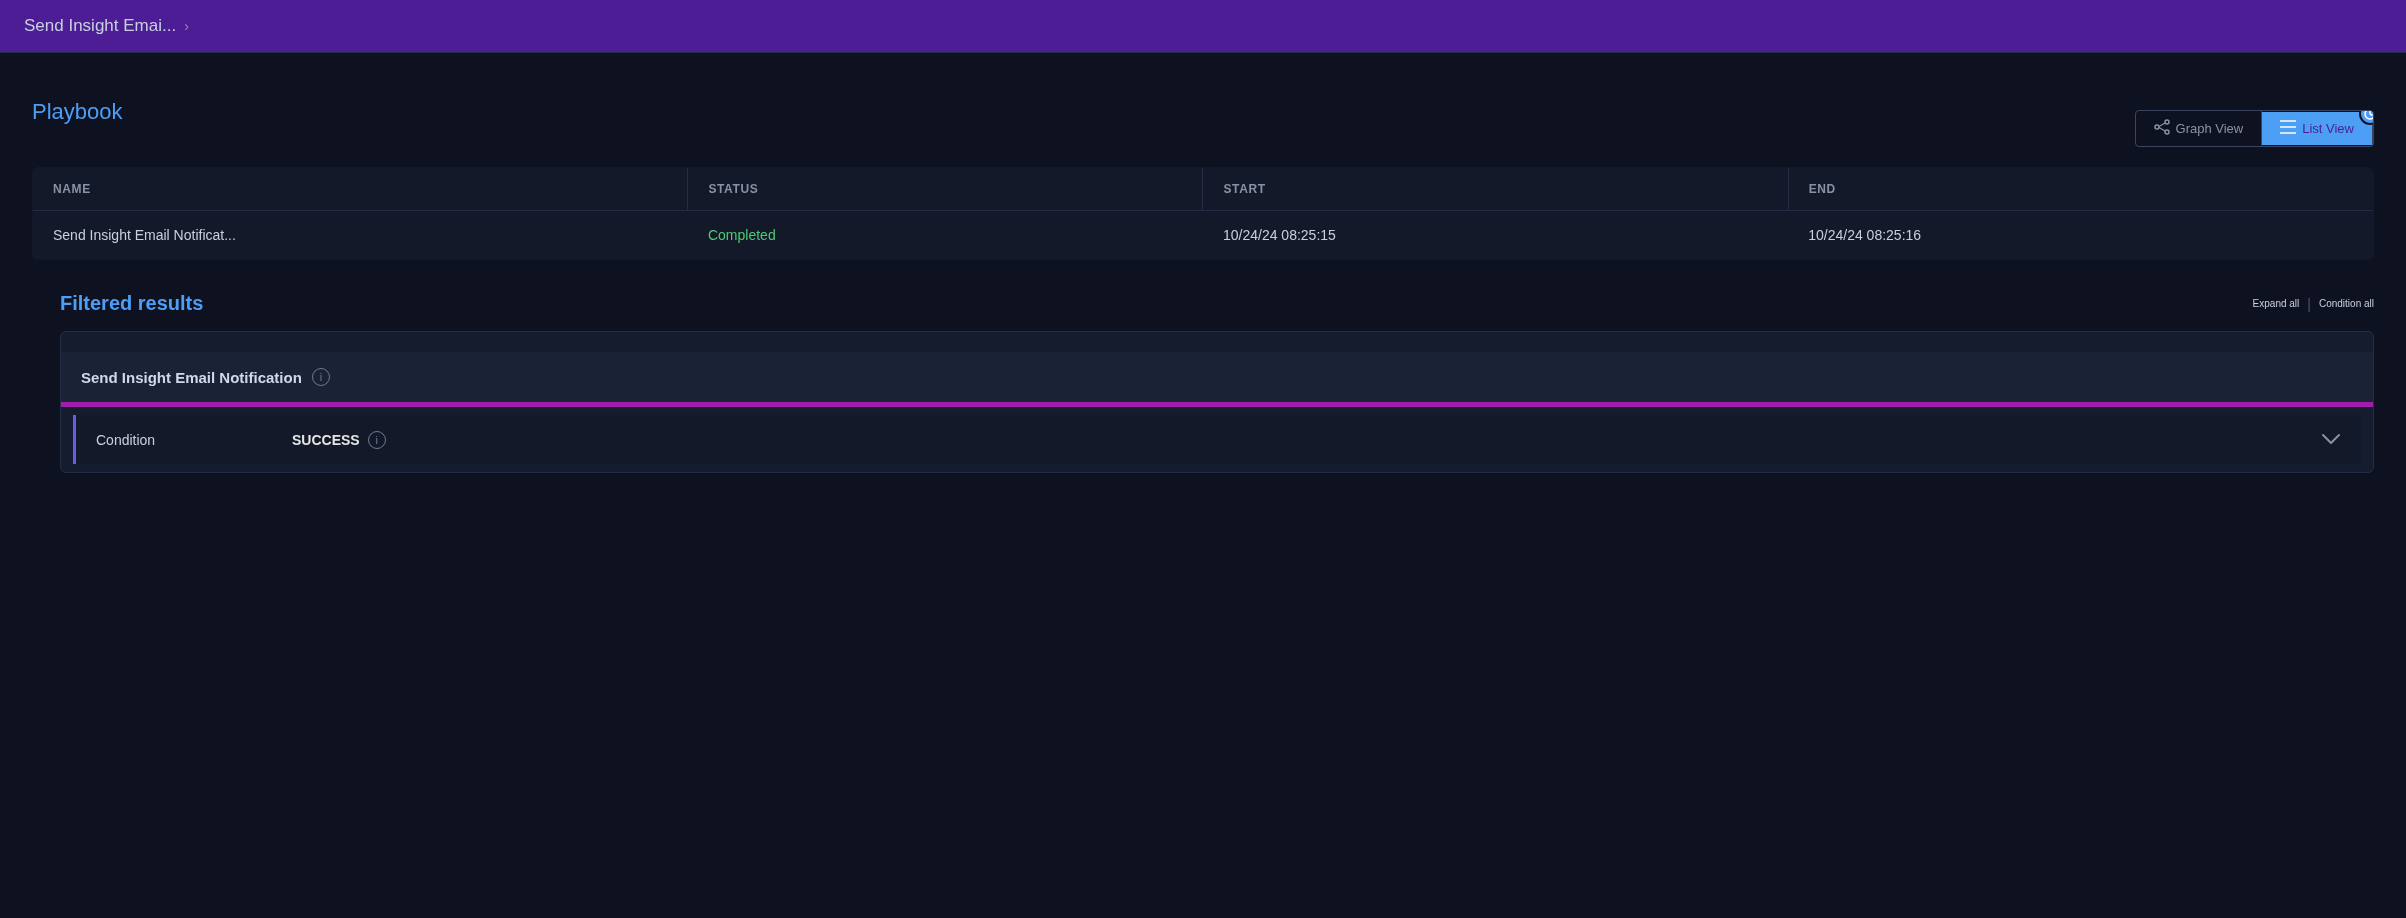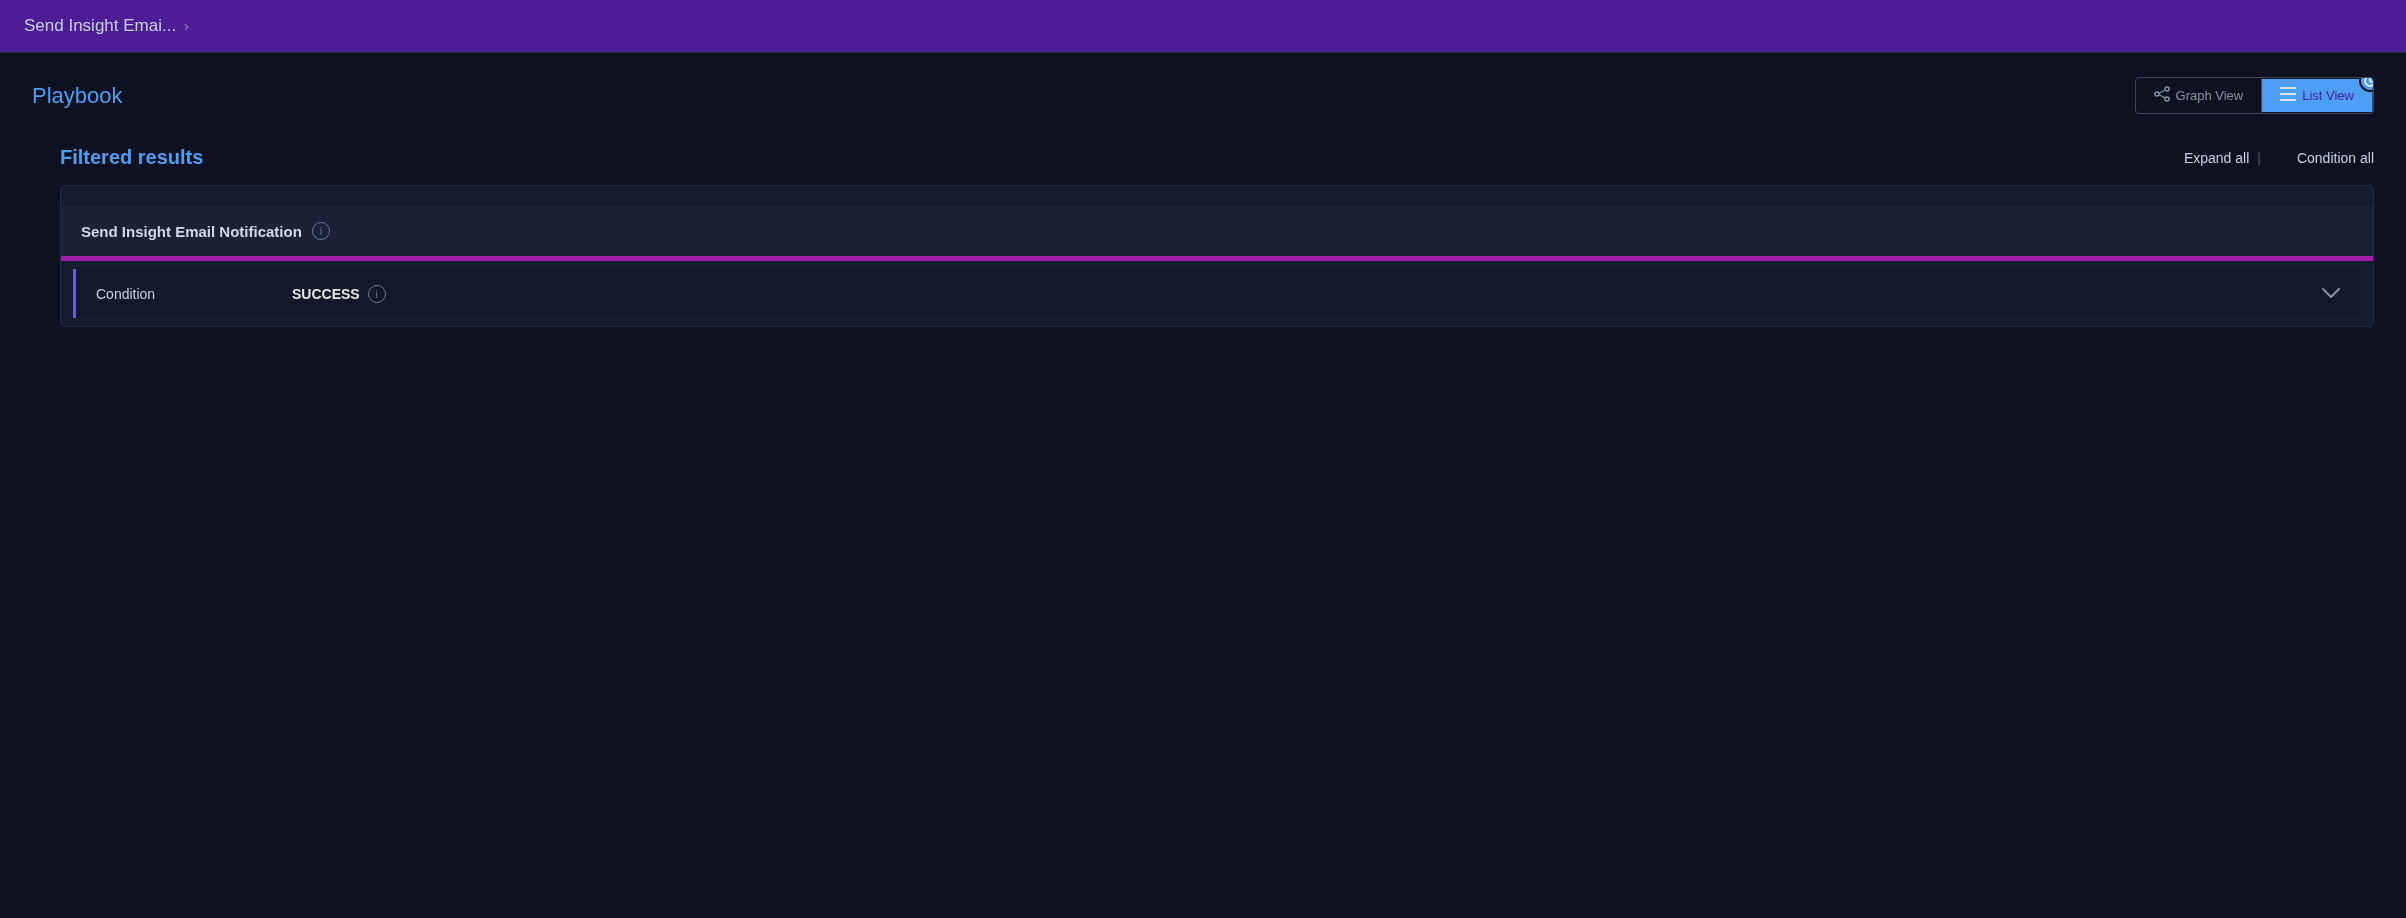"Graph View" .view-toggle { margin-top: none -> 33px }
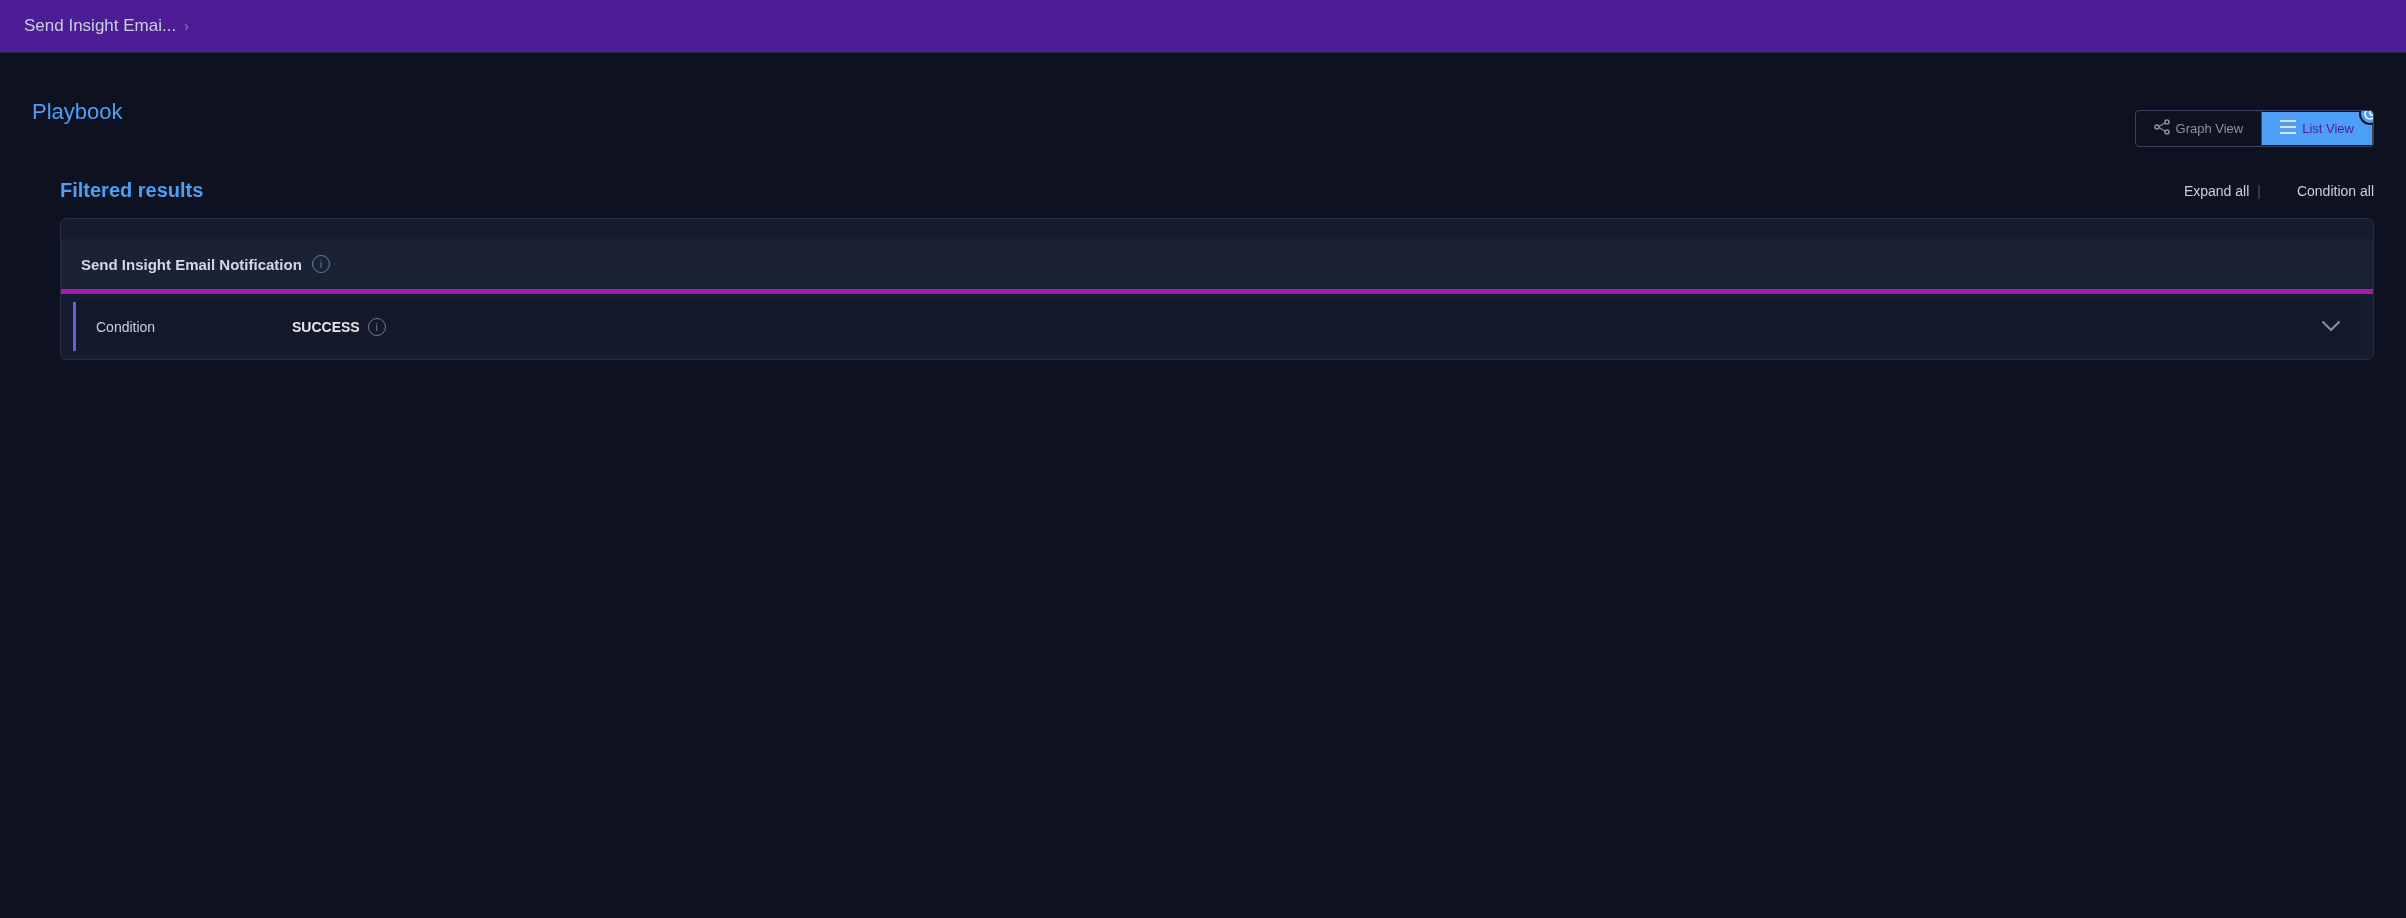"NAME" table.playbook-table { html: none -> <table> <thead> <tr> <th>NAME</th> <th>STATUS</th> <th>START</th> <th>END</th> </tr> </thead> <tbody> <tr> <td>Send Insight Email Notificat...</td> <td> <span>Completed</span> </td> <td>10/24/24 08:25:15</td> <td>10/24/24 08:25:16</td> </tr> </tbody> </table> }
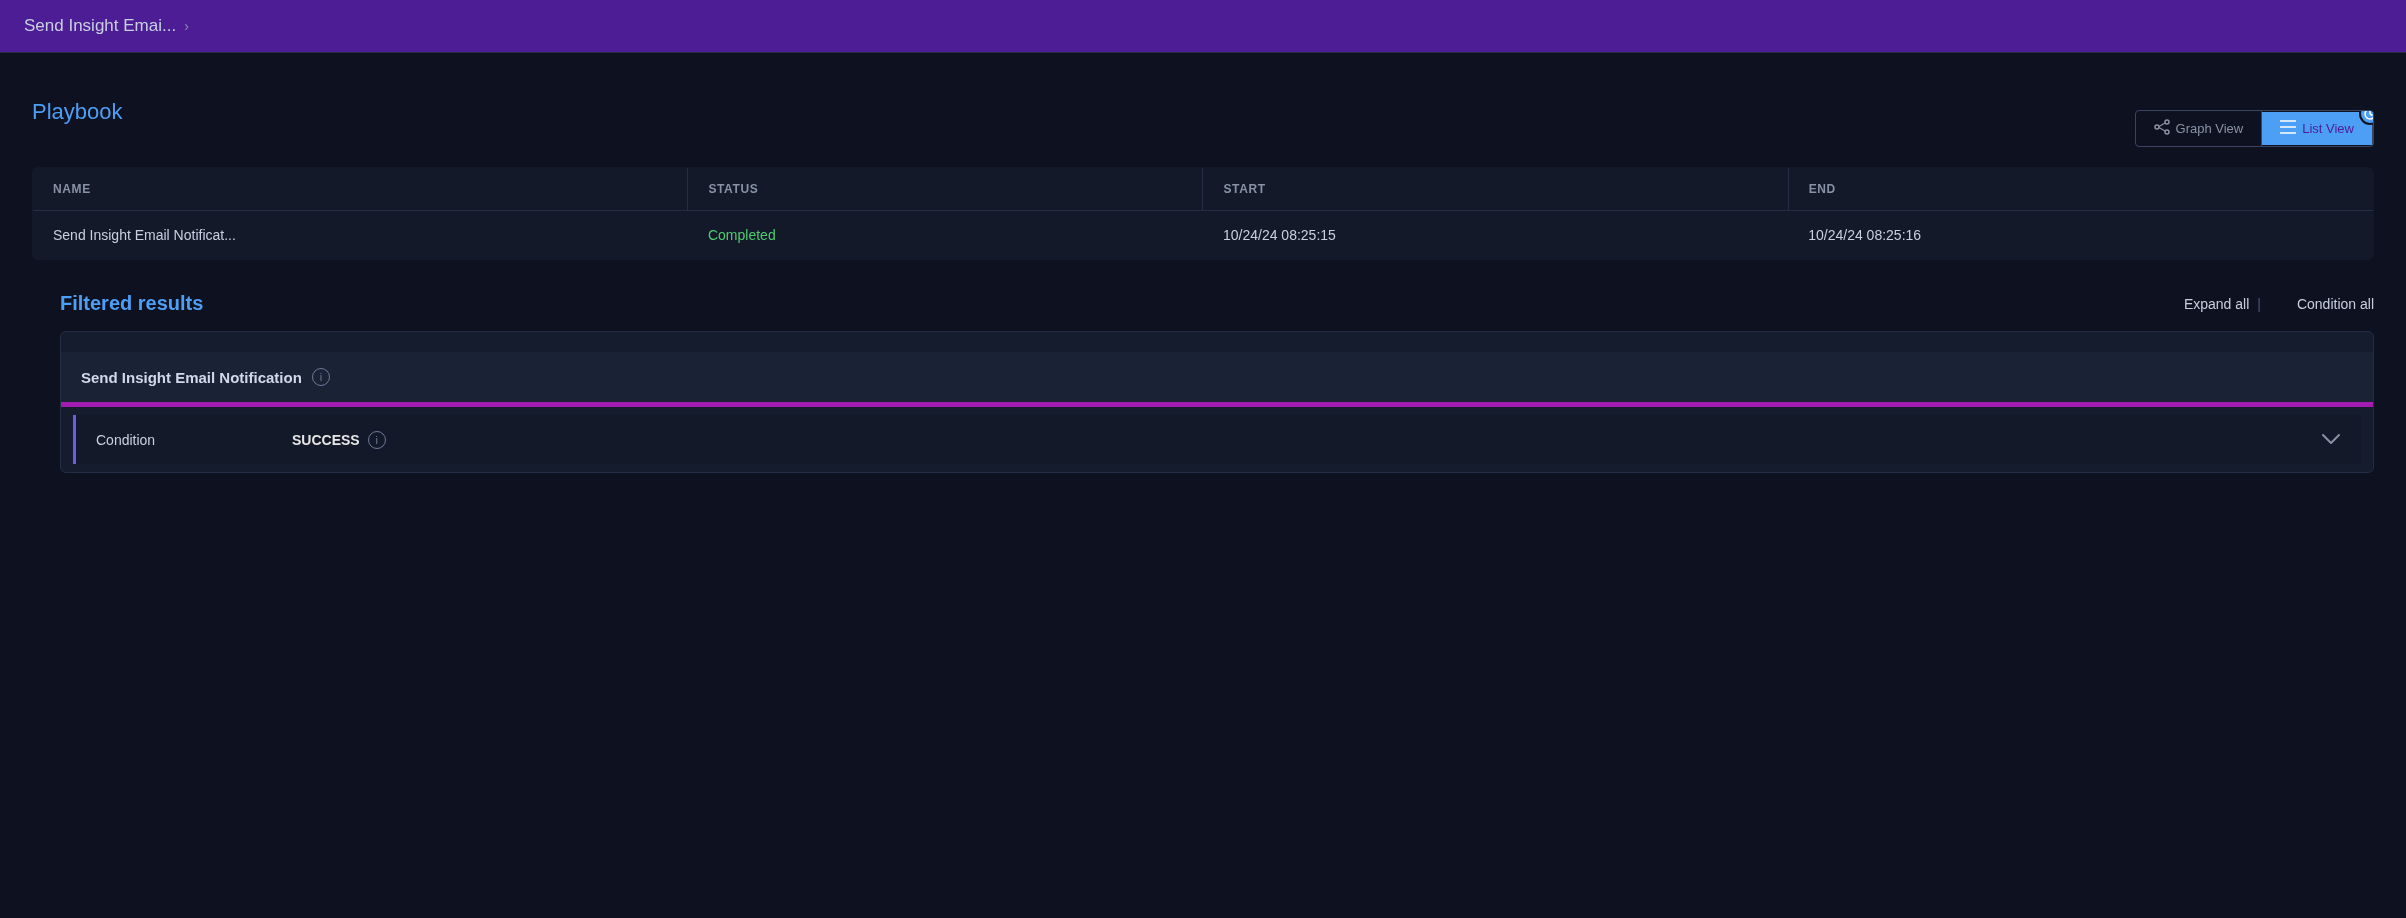"Expand all" .expand-btn, .collapse-btn { font-size: 14px -> 10px; margin-left: 28px -> none }
